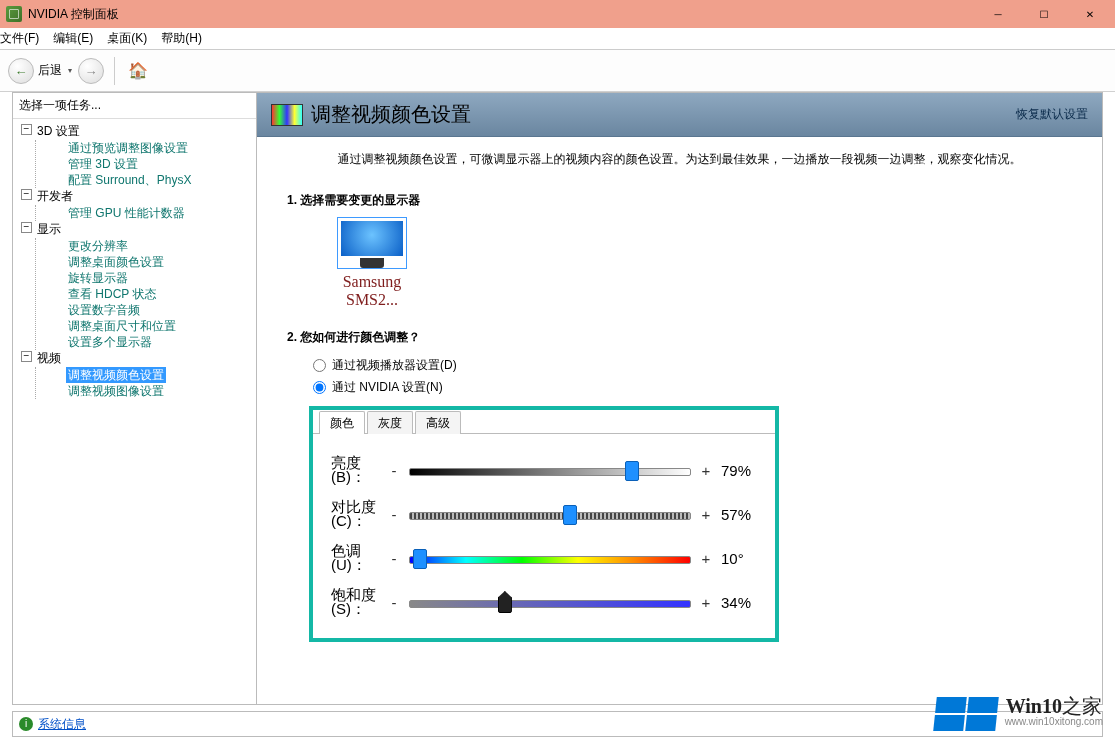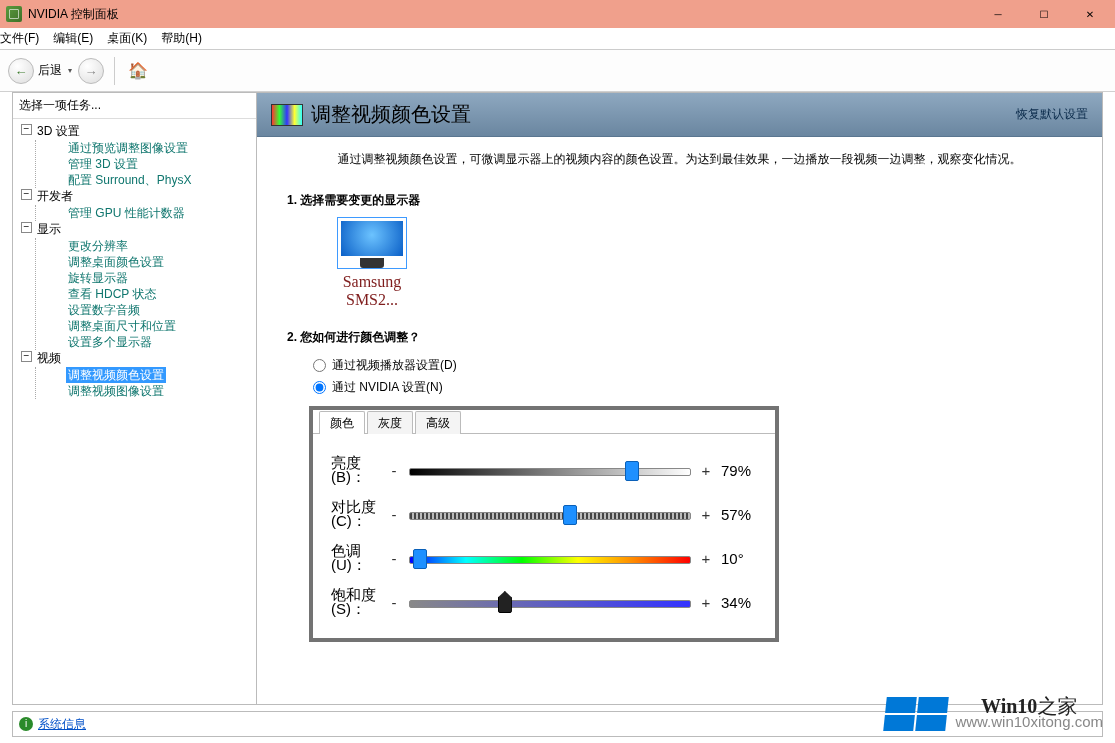"颜色" .redbox { border: 4px solid #737373 -> 4px solid #14b8a6 }
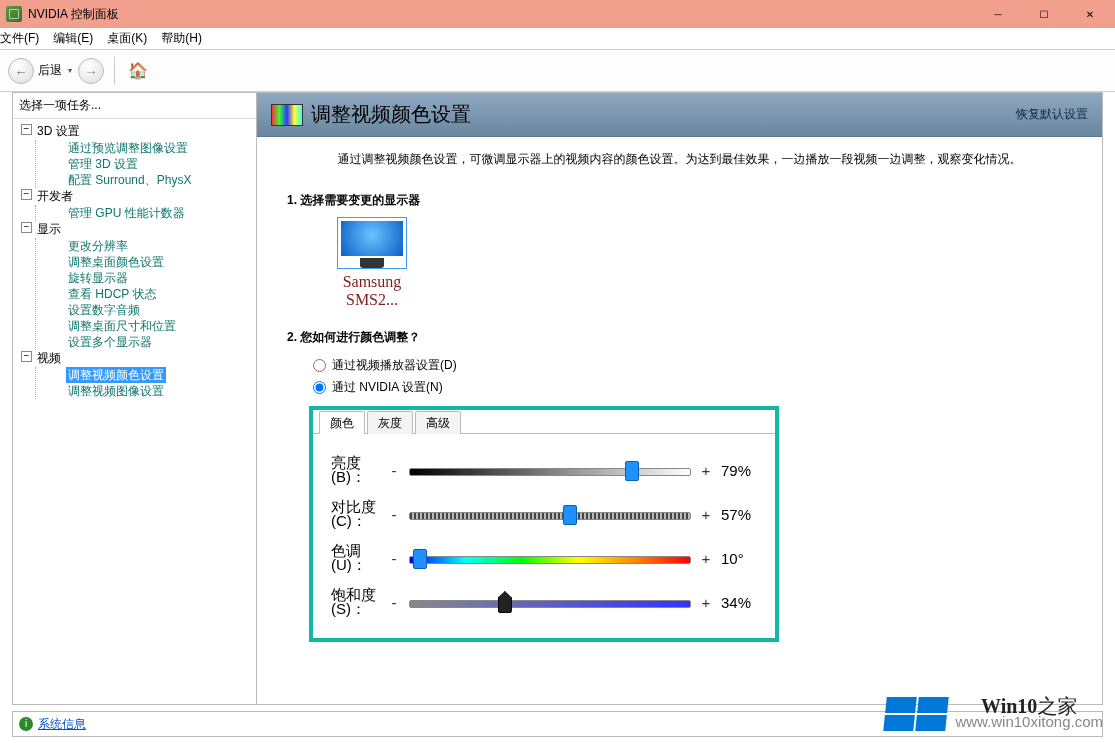"www.win10xitong.com" .watermark .txt .url { font-size: 15px -> 10px }
